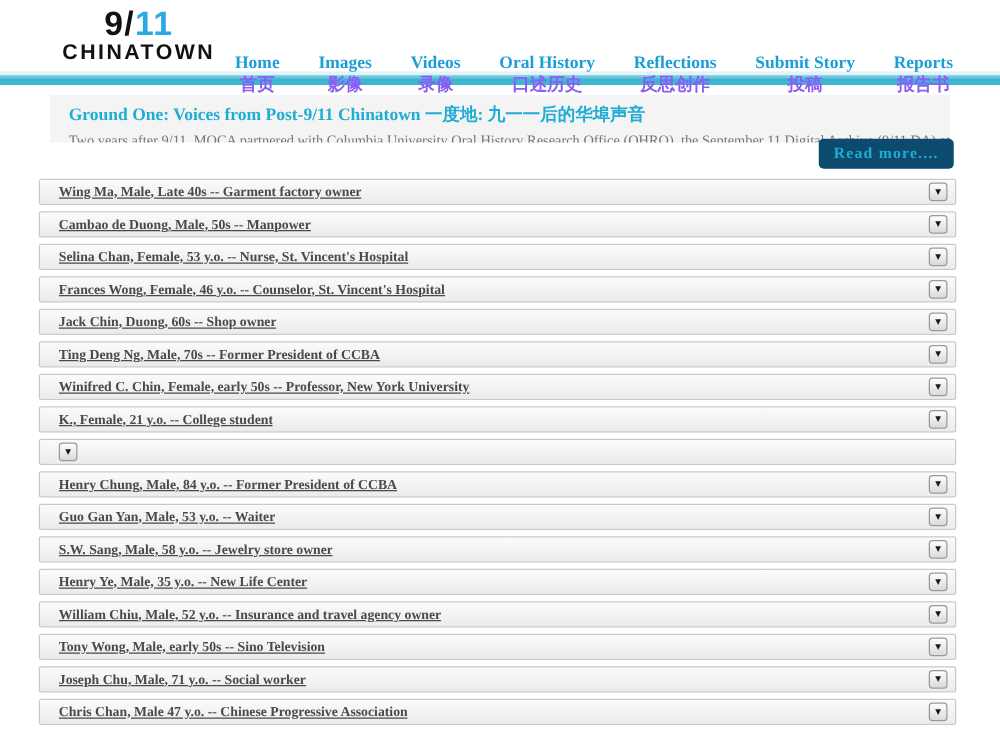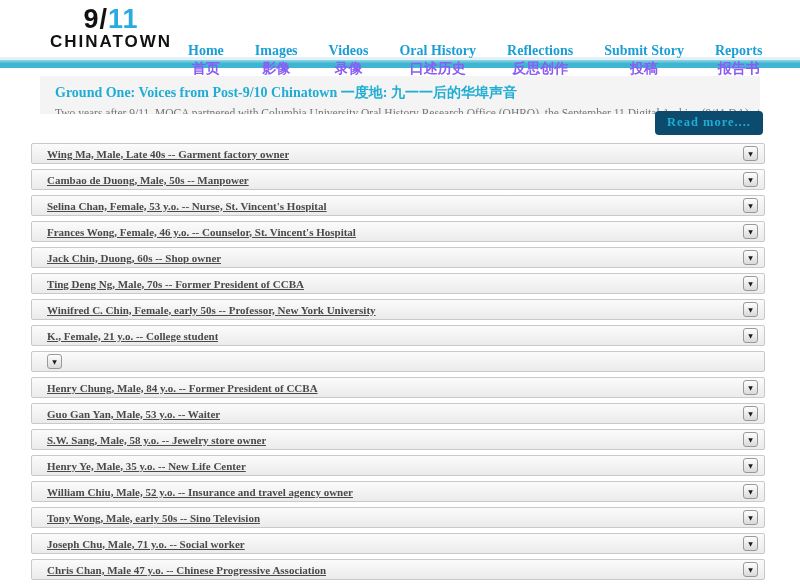"Ground One: Voices from Post-9/10" div.intro-title { text: Post-9/10 -> Post-9/11 }
